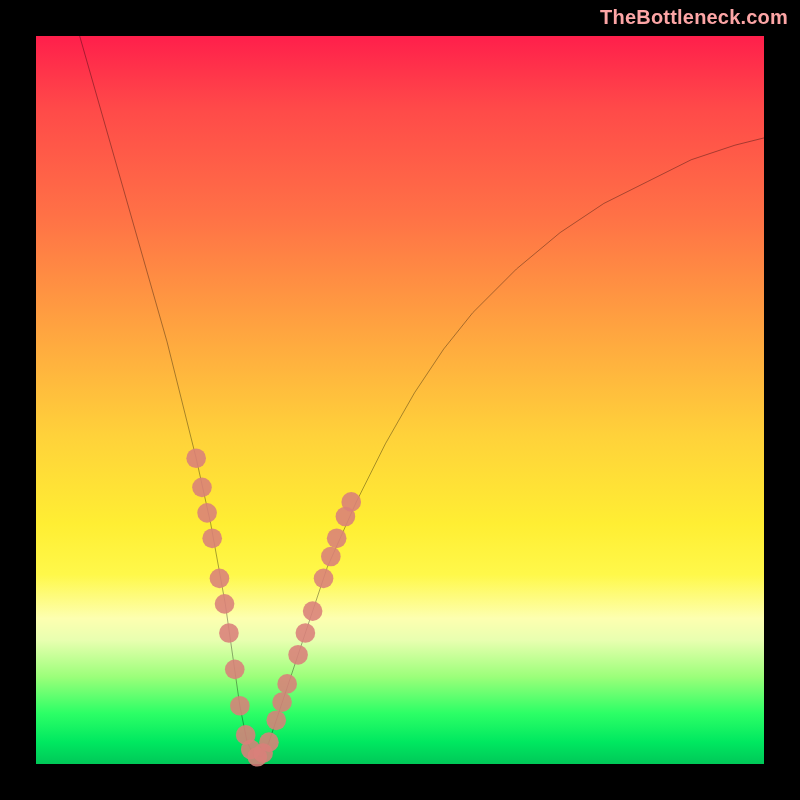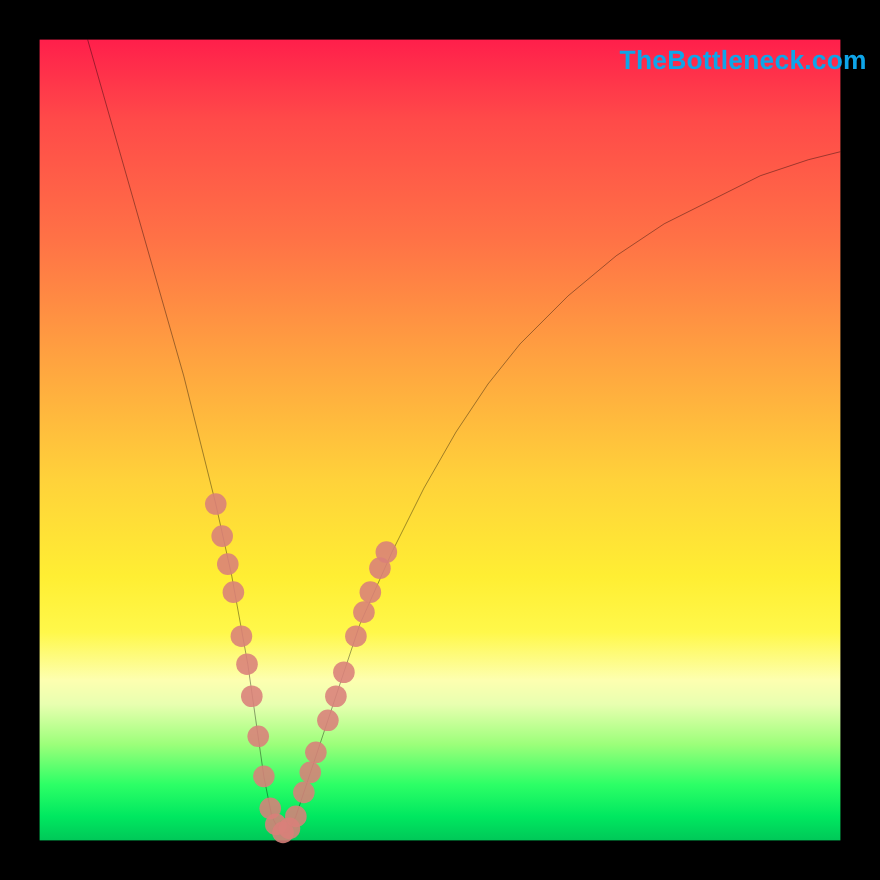"TheBottleneck.com" .watermark { color: #0ea5e9 -> #fca5a5; font-size: 24px -> 20px; margin-top: 36px -> none }
